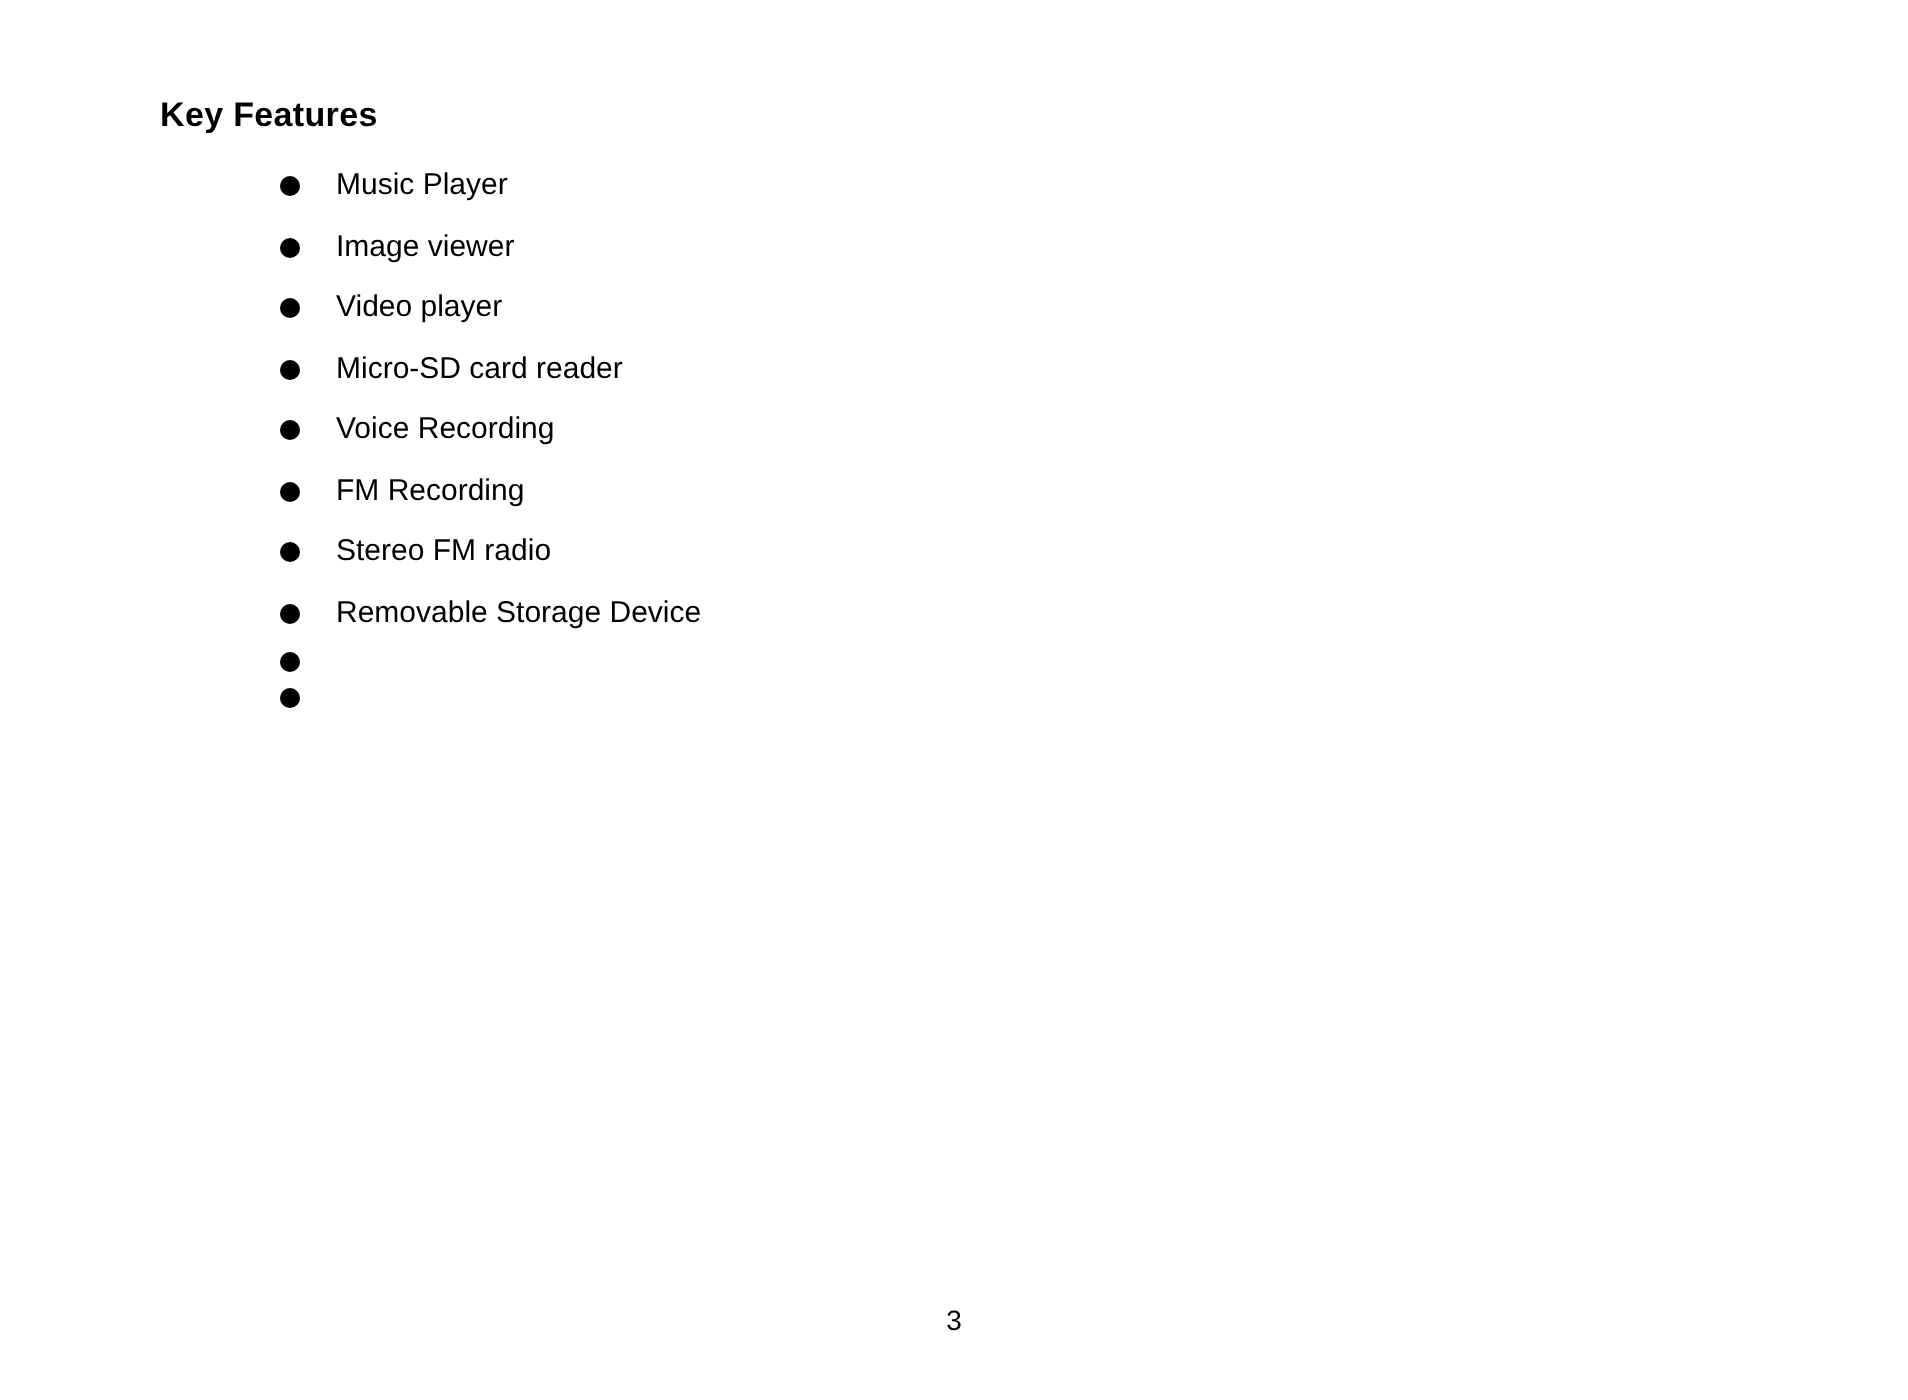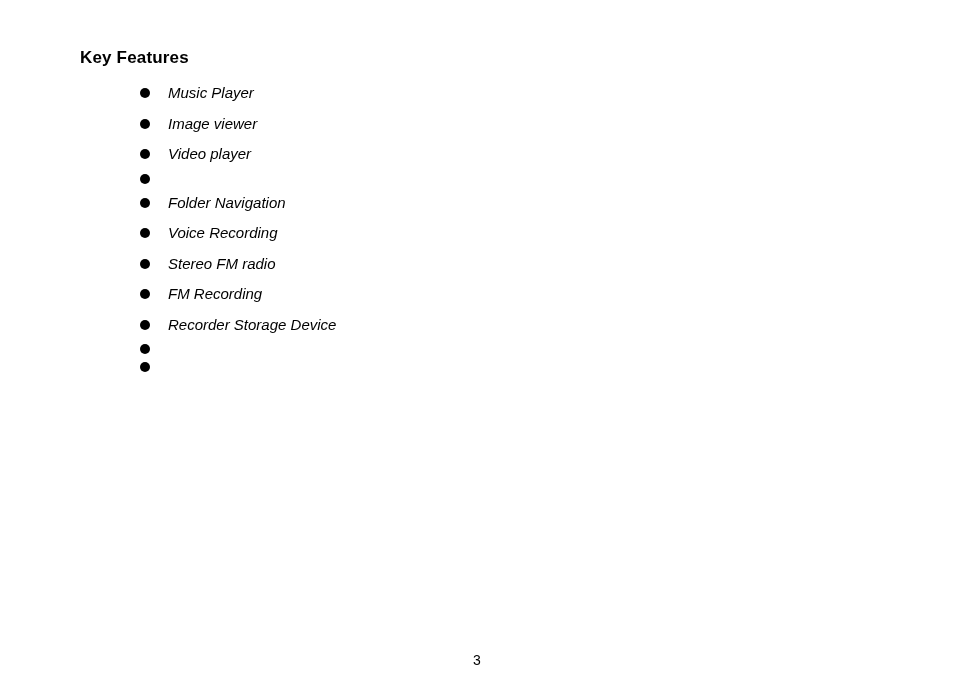"Music Player" .features-list { font-style: italic -> none }
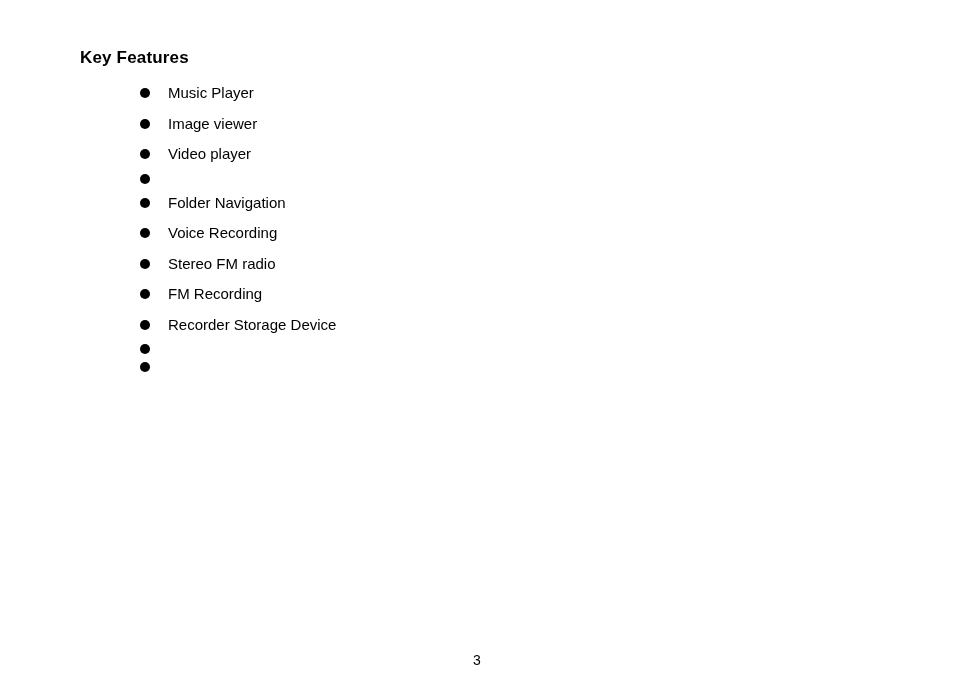"Micro-SD card reader" span { html: none -> <span>Micro-SD card reader</span> }
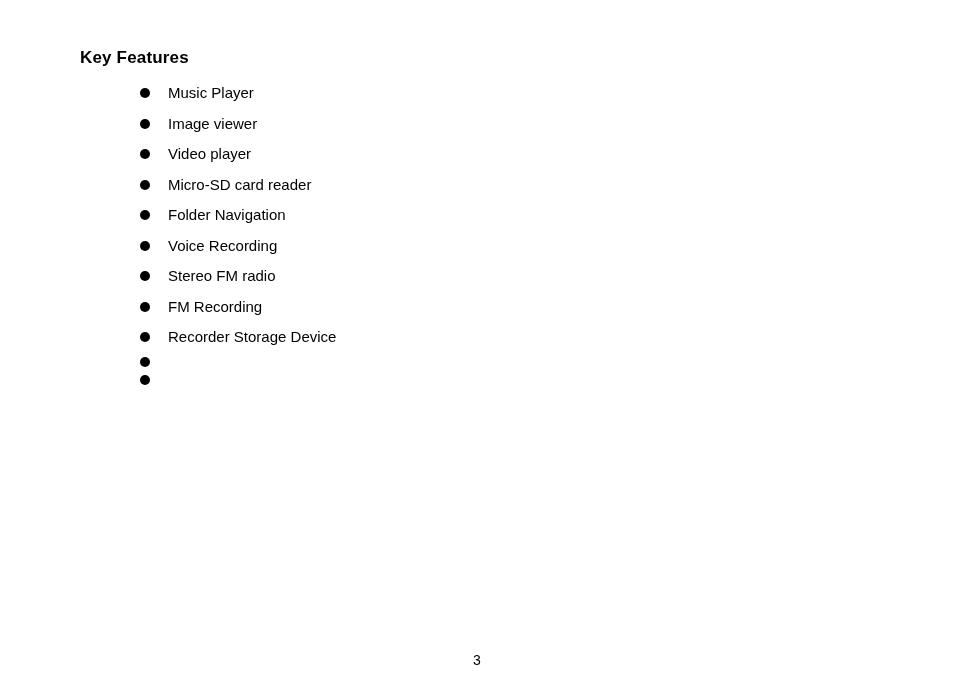"Folder Navigation" li { html: <li> <span></span> <span>Folder Navigation</span> </li> -> none }
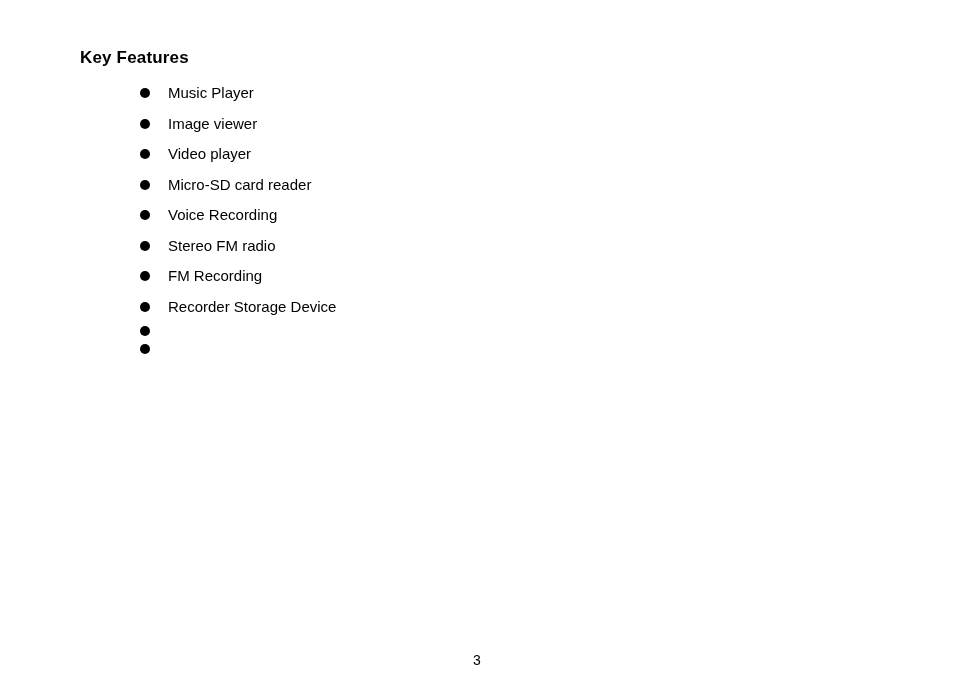"Stereo FM radio" li { order: before "FM Recording" -> after "FM Recording" }
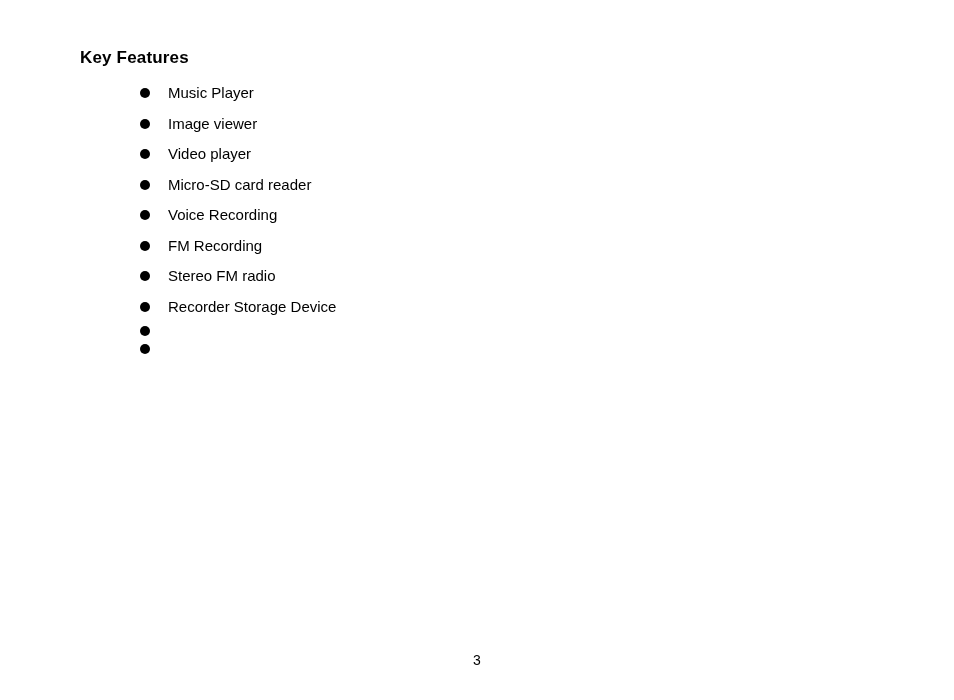"Recorder Storage Device" span { text: Recorder -> Removable }
